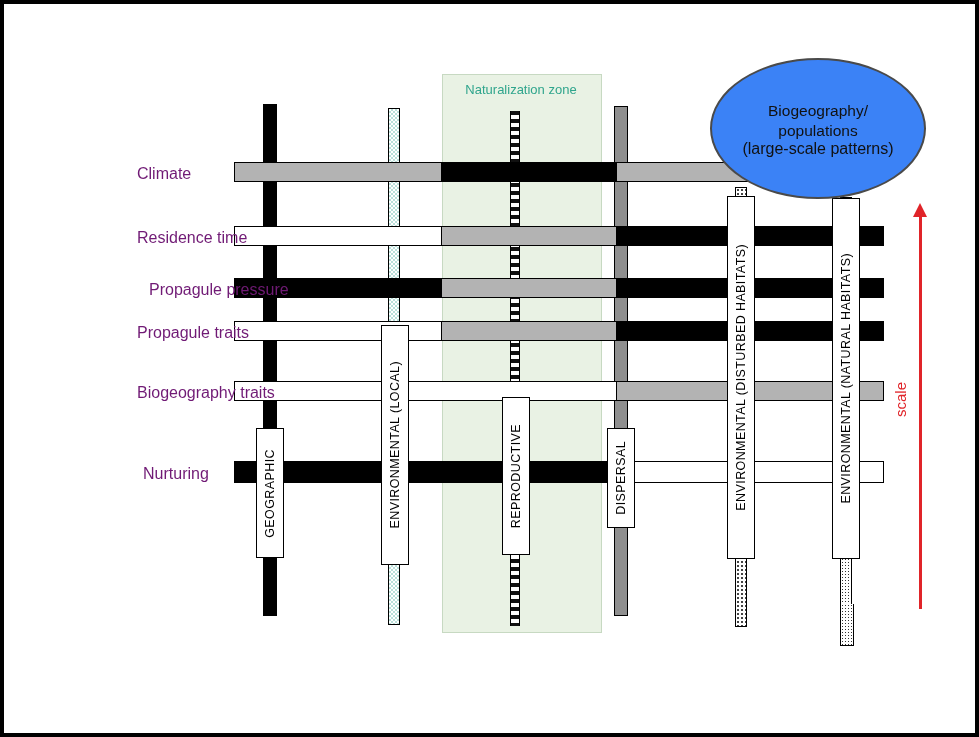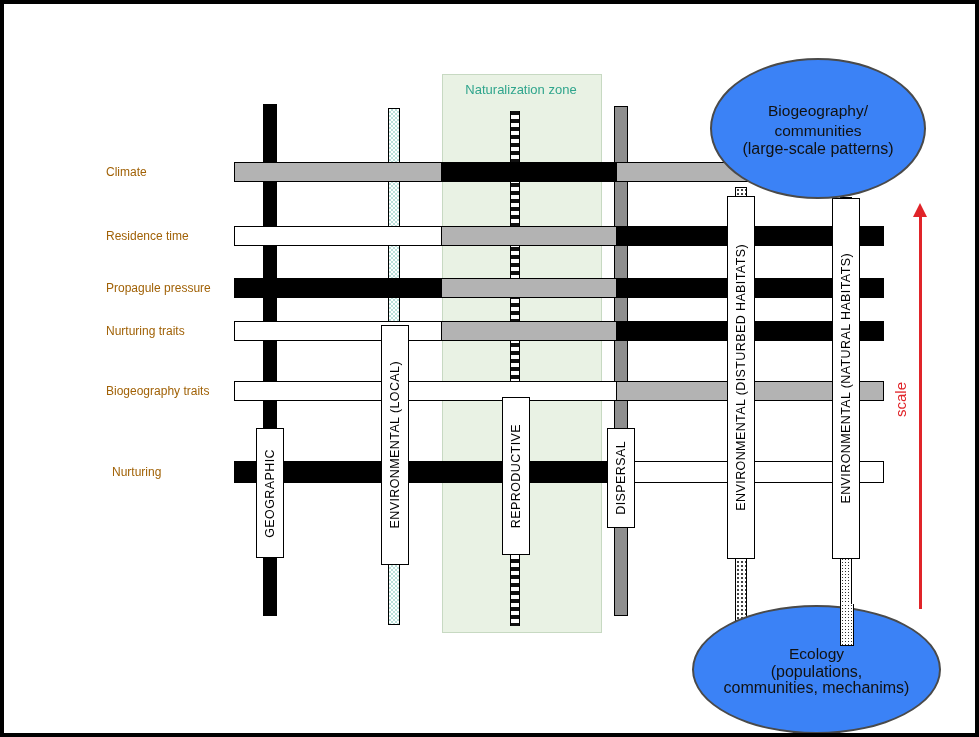"communities" div.el-big { text: communities -> populations }
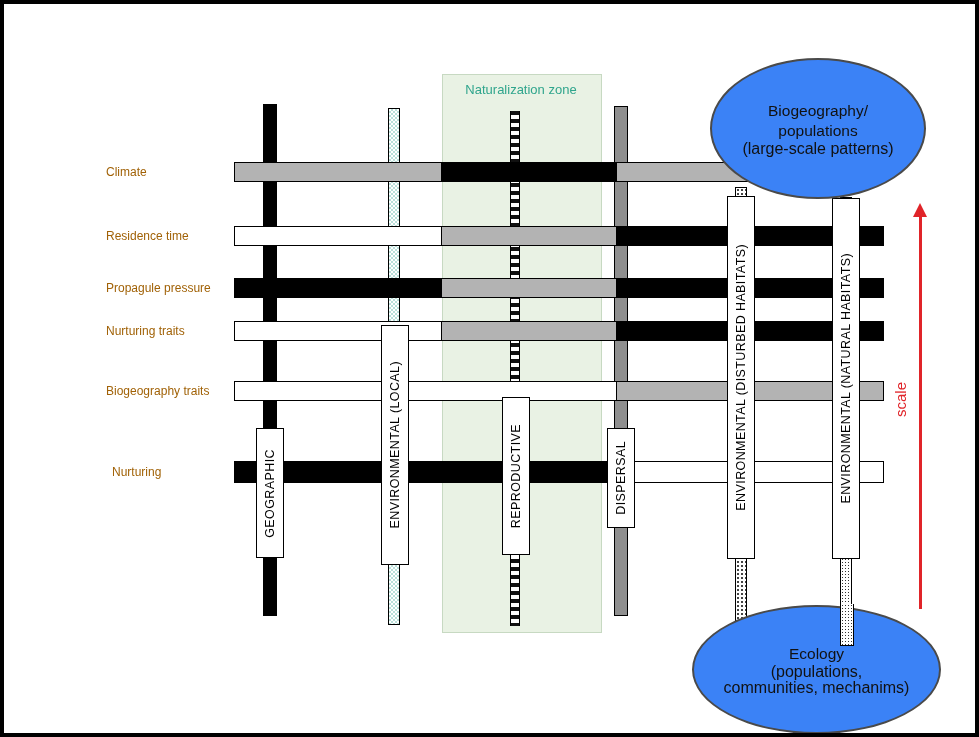"Climate" .rowlabel { color: #a16207 -> #701a75; font-size: 12px -> 16px; margin-left: none -> 31px }
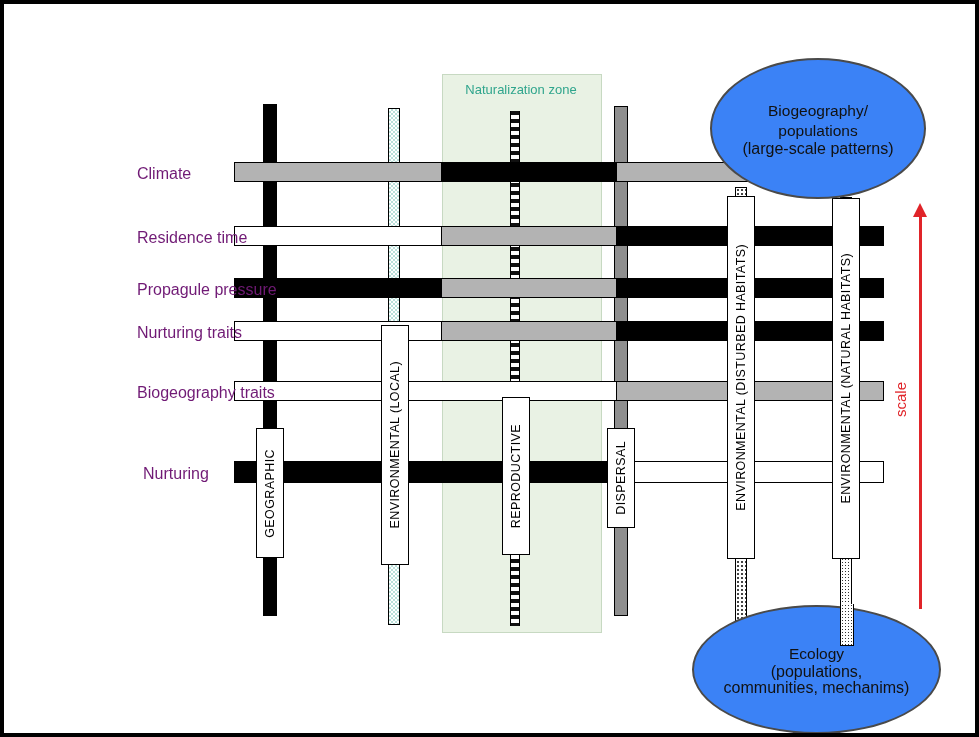"Propagule pressure" div.rowlabel { left: 102px -> 114px }
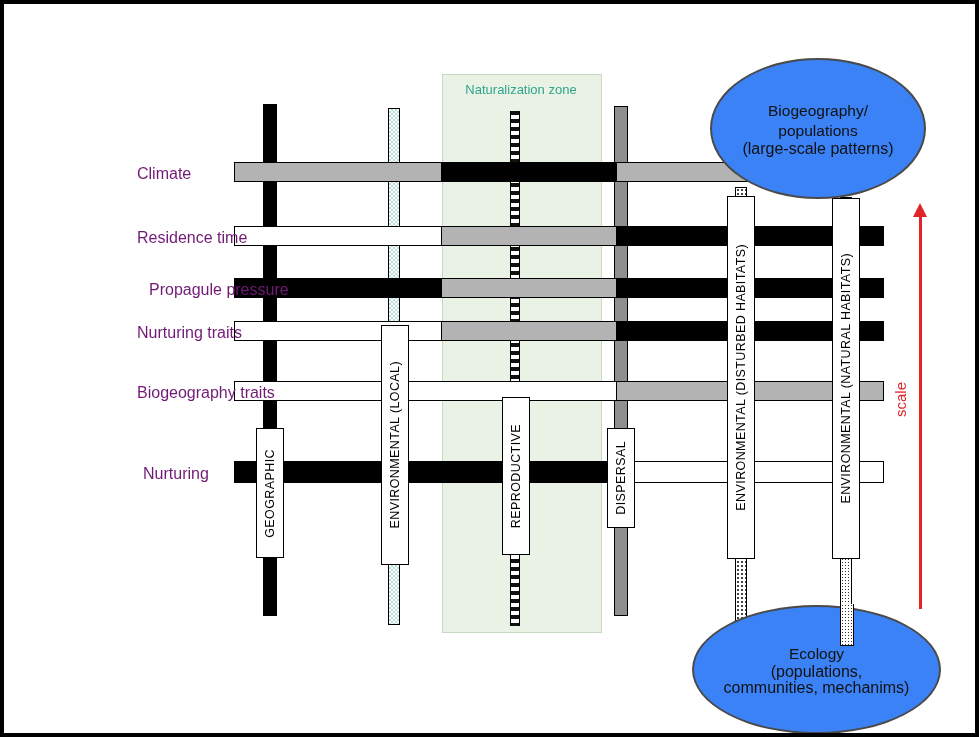"Nurturing traits" div.rowlabel { text: Nurturing -> Propagule }
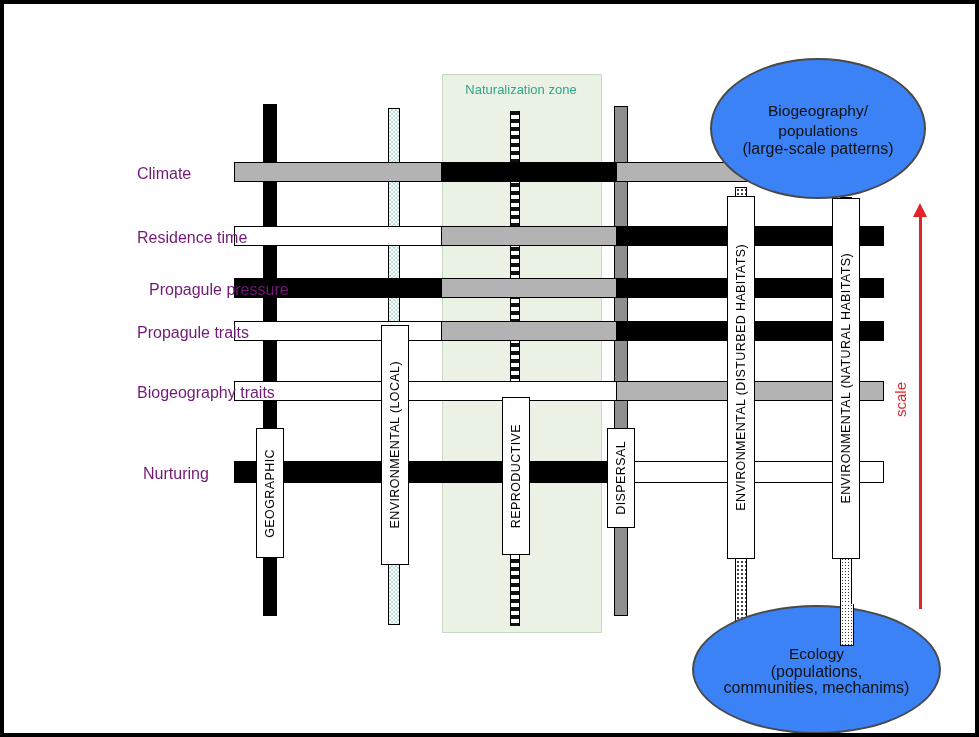"Ecology" div.ellipse { html: <div> <div>Ecology</div> <div>(populations,</div> <div>communities, mechanims)</div> </div> -> none }
